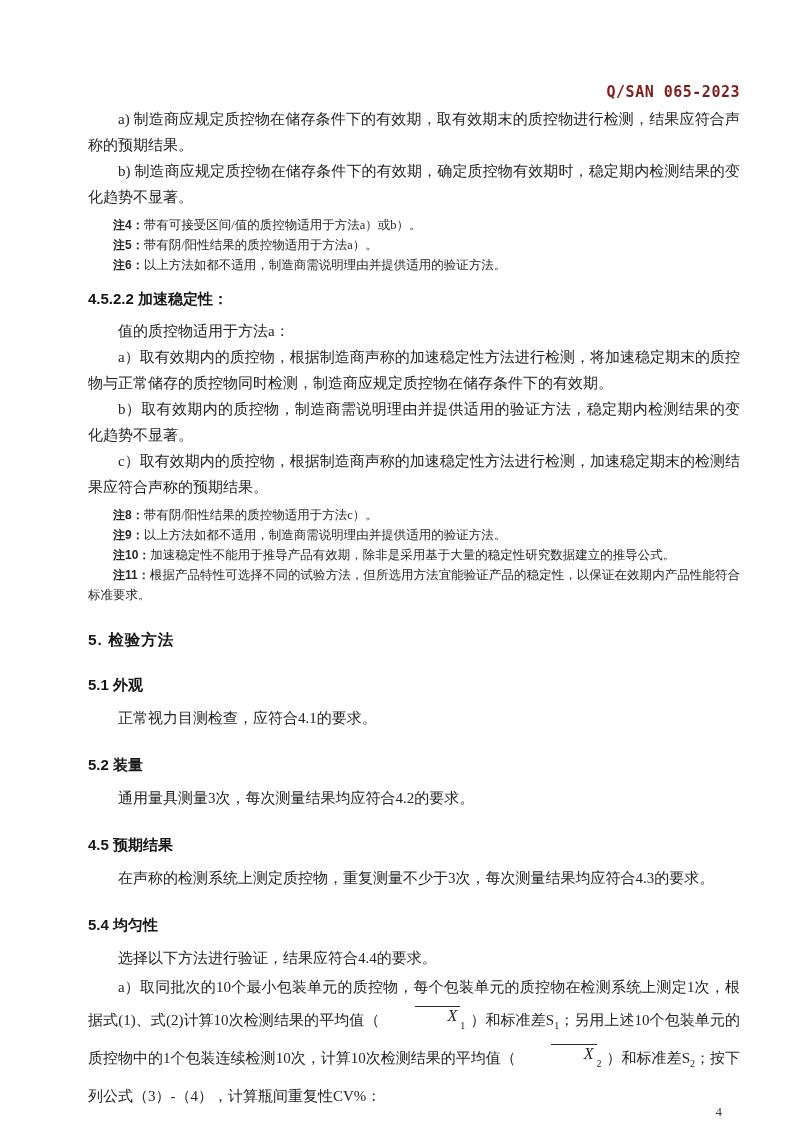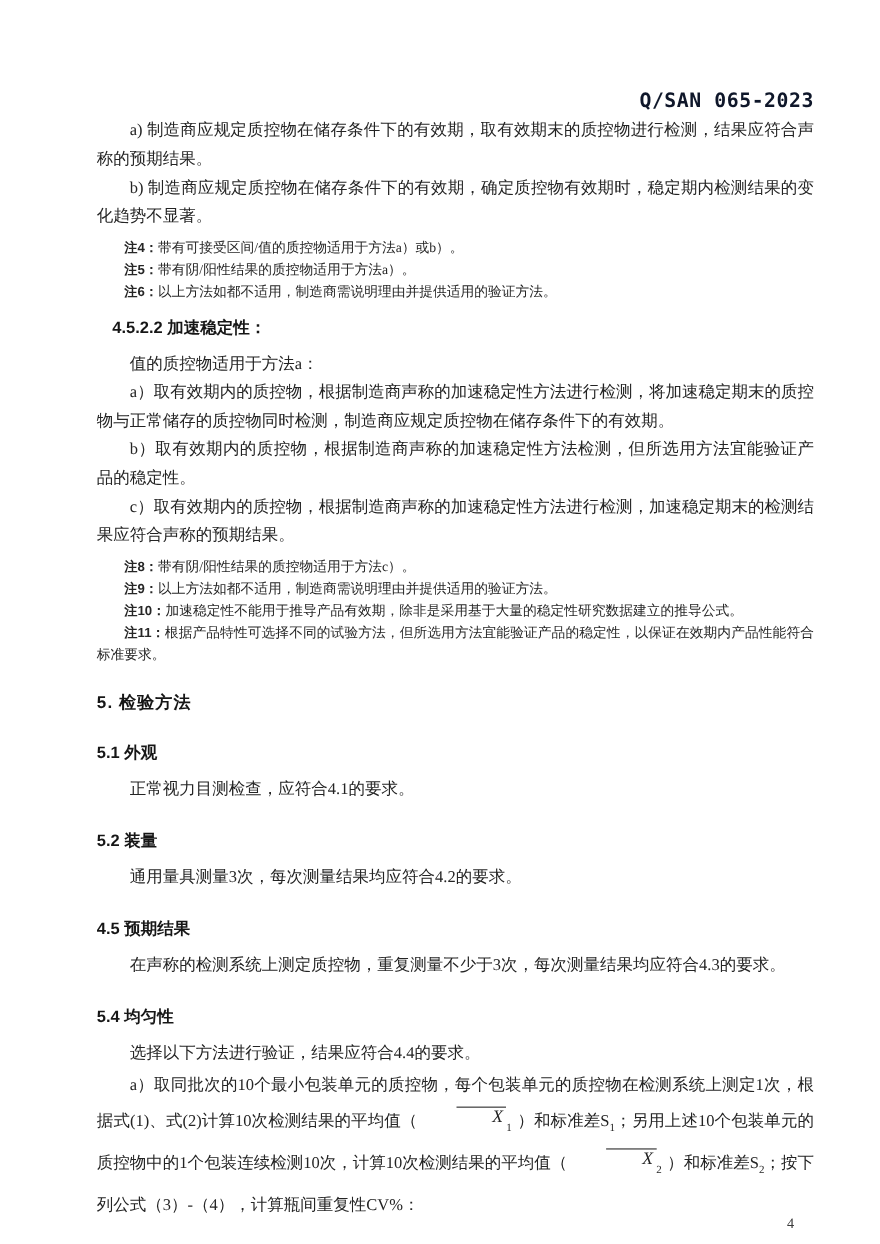"Q/SAN 065-2023" .doc-header { color: #0f172a -> #7f1d1d; font-size: 18px -> 15px }
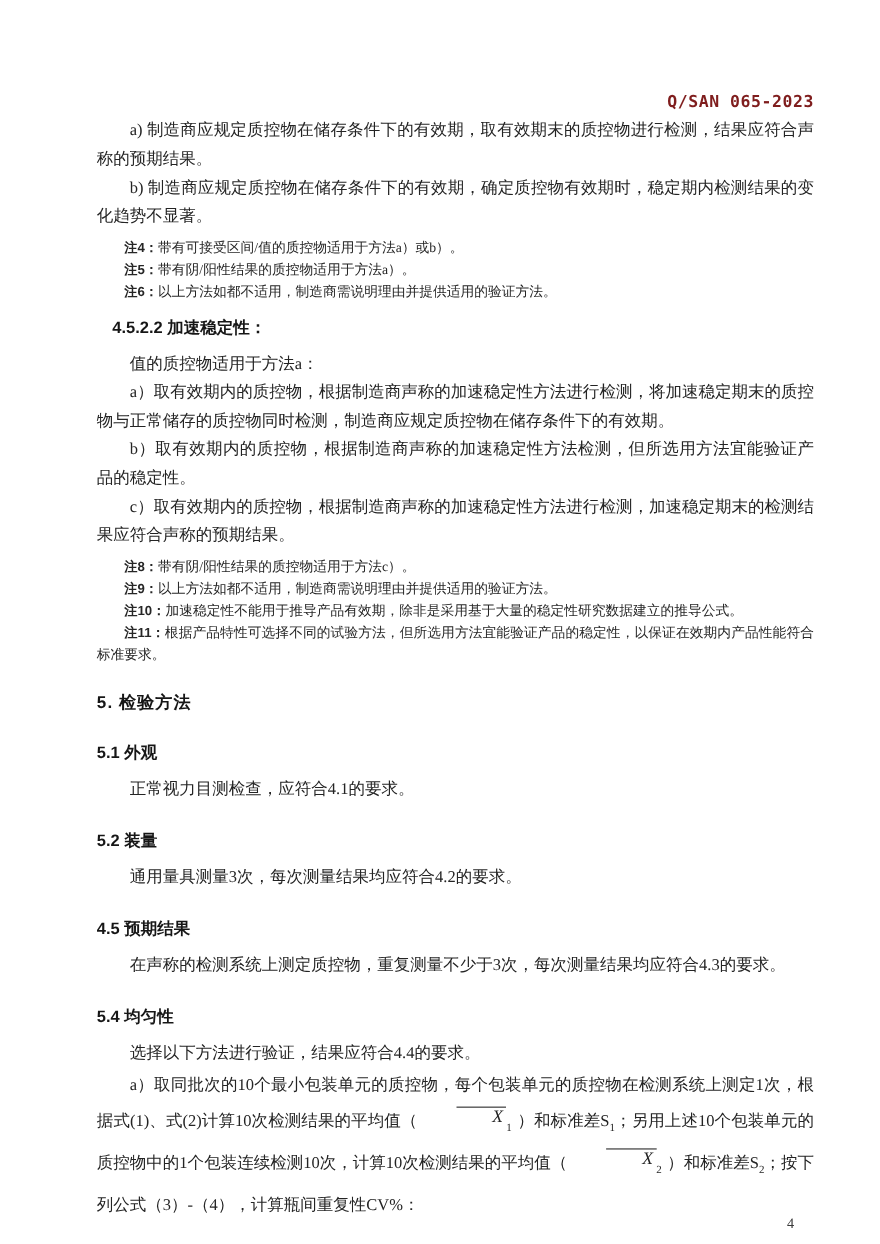"4.5.2.2 加速稳定性：" .h-4522 { margin: 14px 14px 9px -> 14px 0 9px }
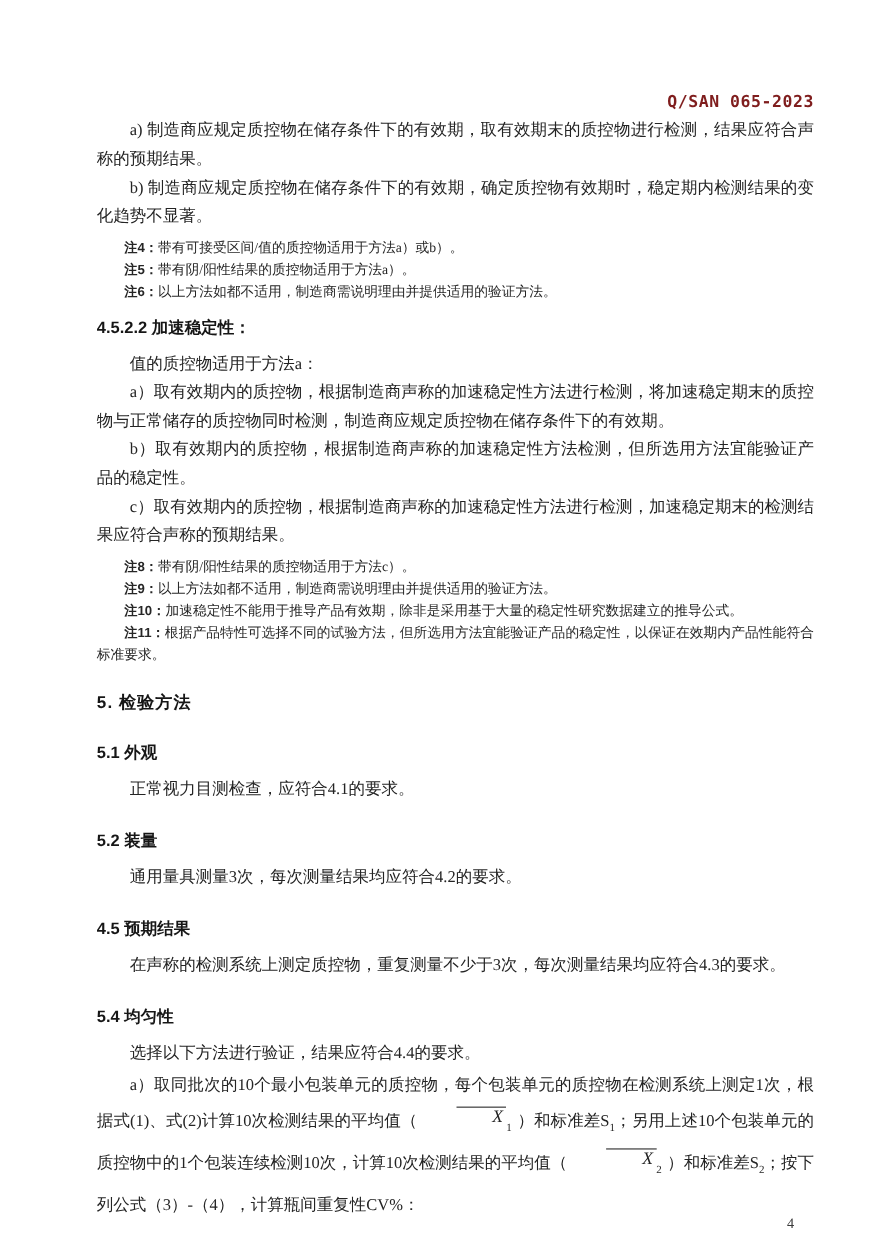"b）取有效期内的质控物，根据制造商声称的加速稳定性方法检测，但所选用方法宜能验证" p.body-p { text: 根据制造商声称的加速稳定性方法检测，但所选用方法宜能验证产品的稳定性 -> 制造商需说明理由并提供适用的验证方法，稳定期内检测结果的变化趋势不显著 }
